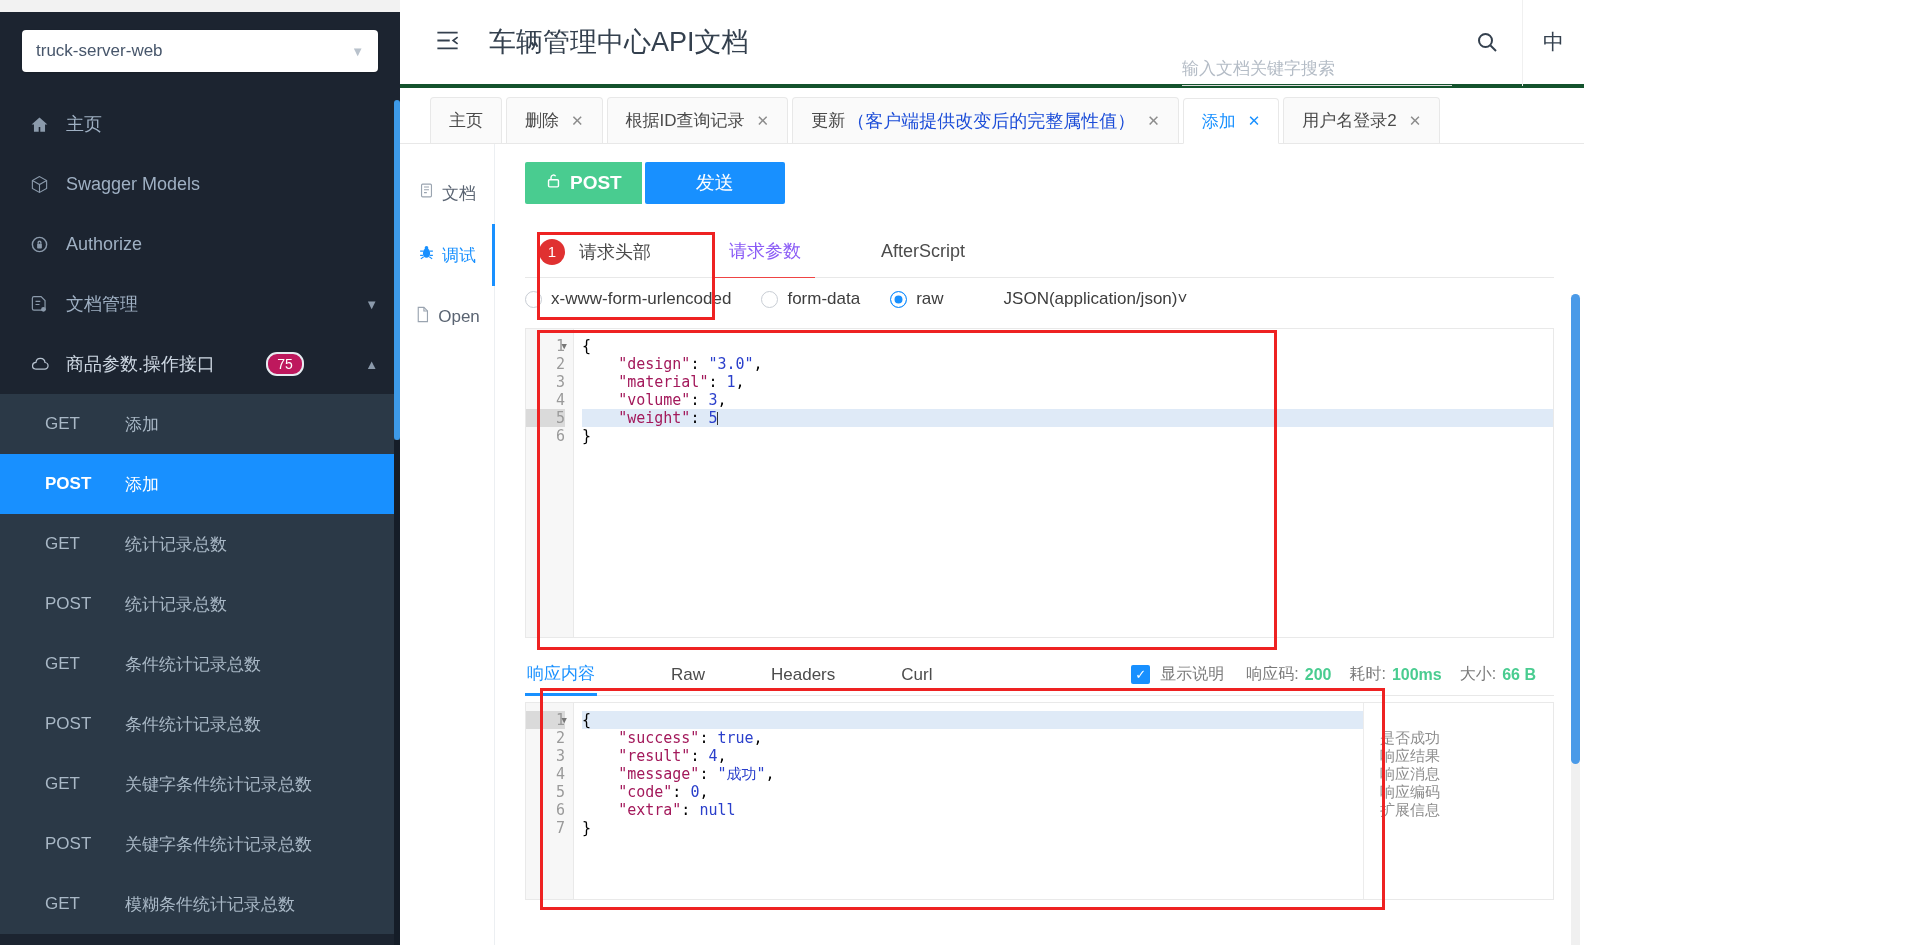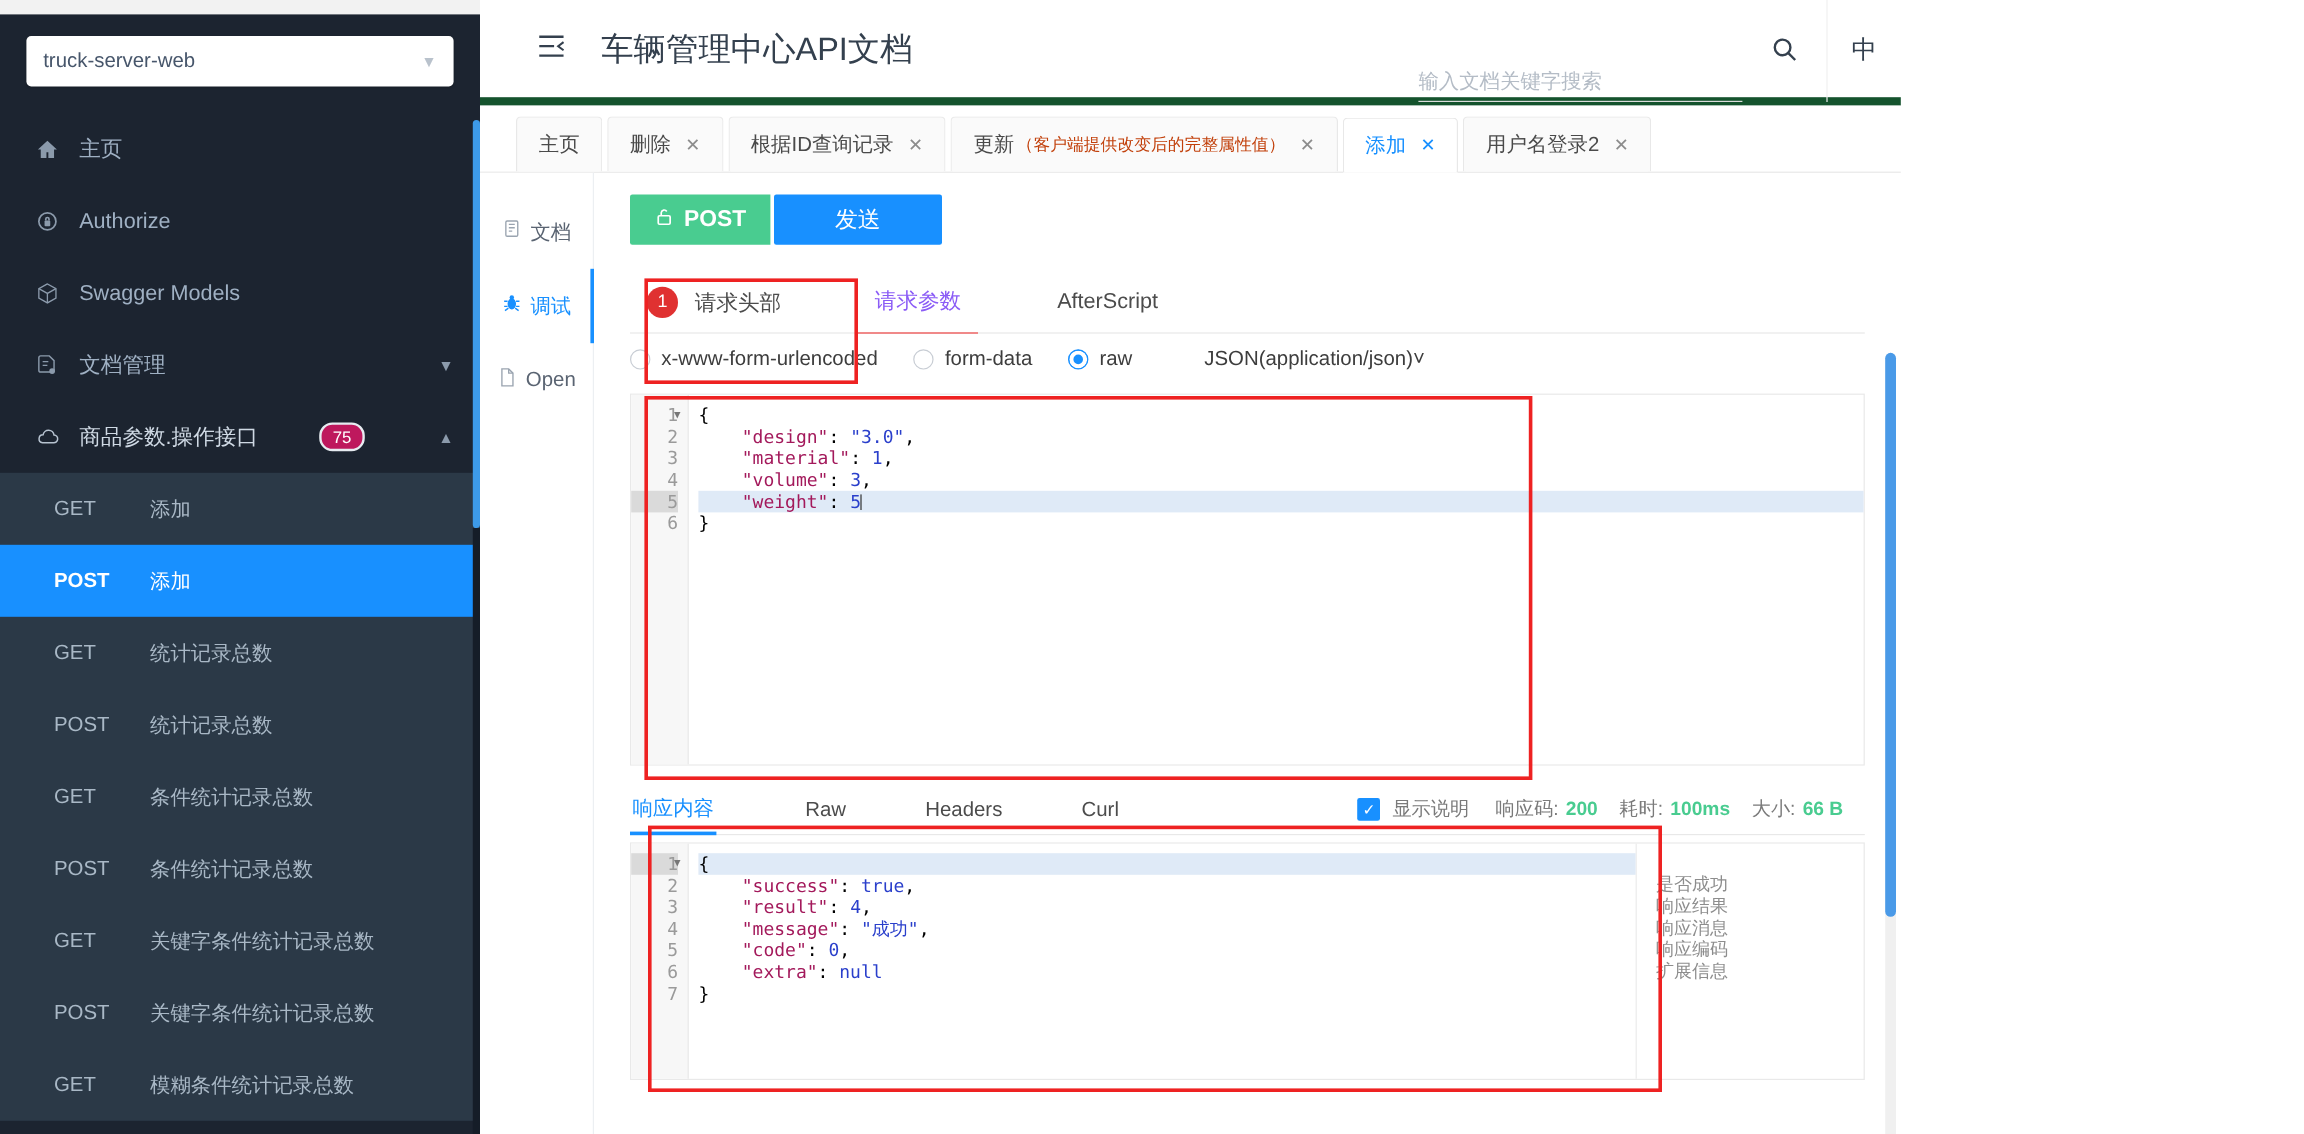"车辆管理中心API文档" .topbar { border-bottom: 7px solid #14532d -> 4px solid #14532d; padding: 0 0 0 46px -> 0 0 0 34px }
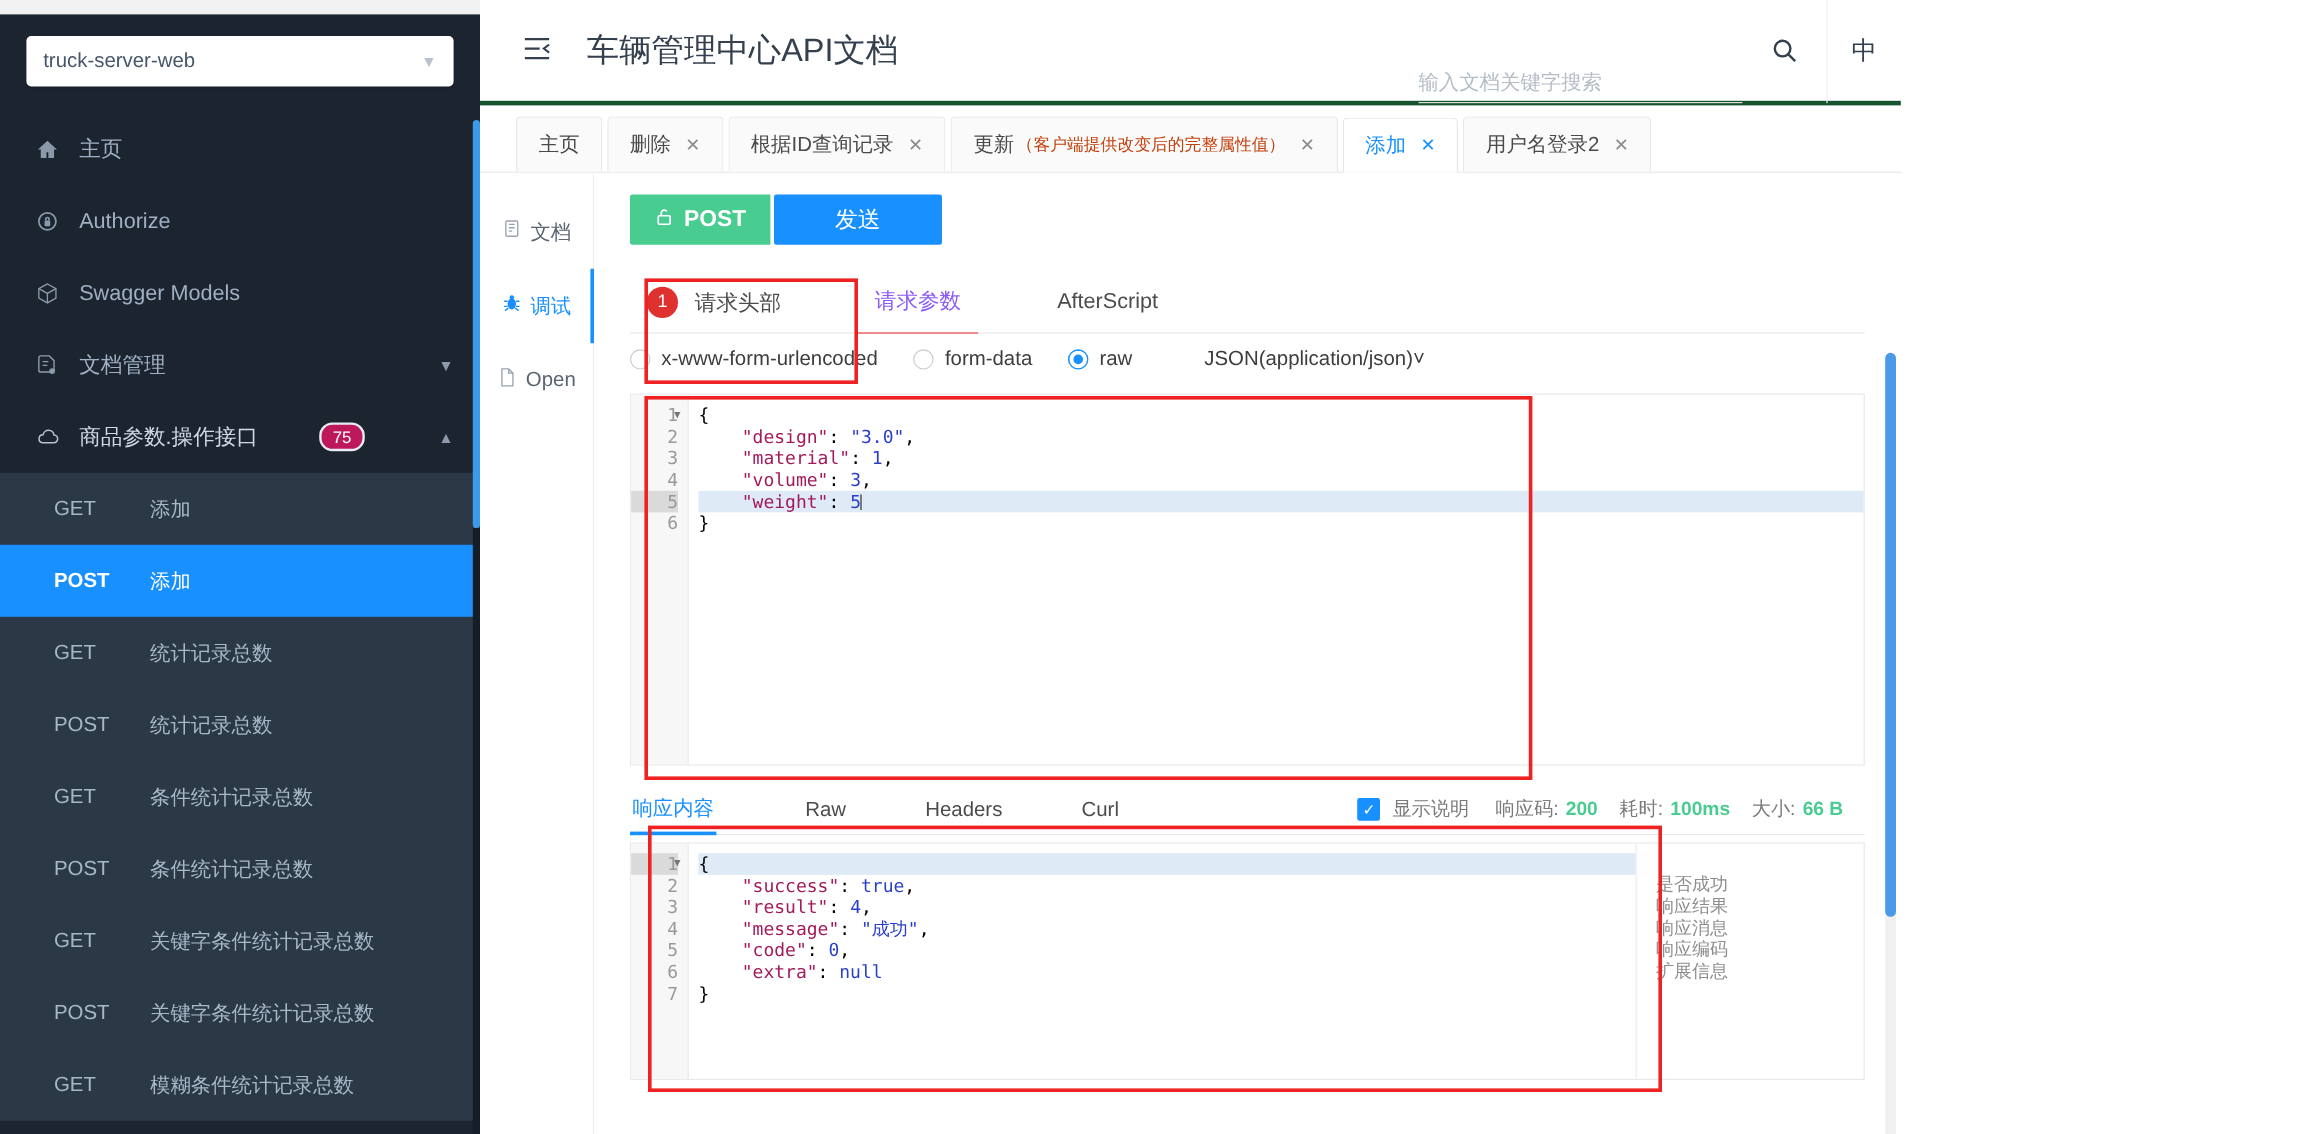"（客户端提供改变后的完整属性值）" .tab .sub { color: #c2410c -> #1d4ed8; font-size: 14px -> 18px }
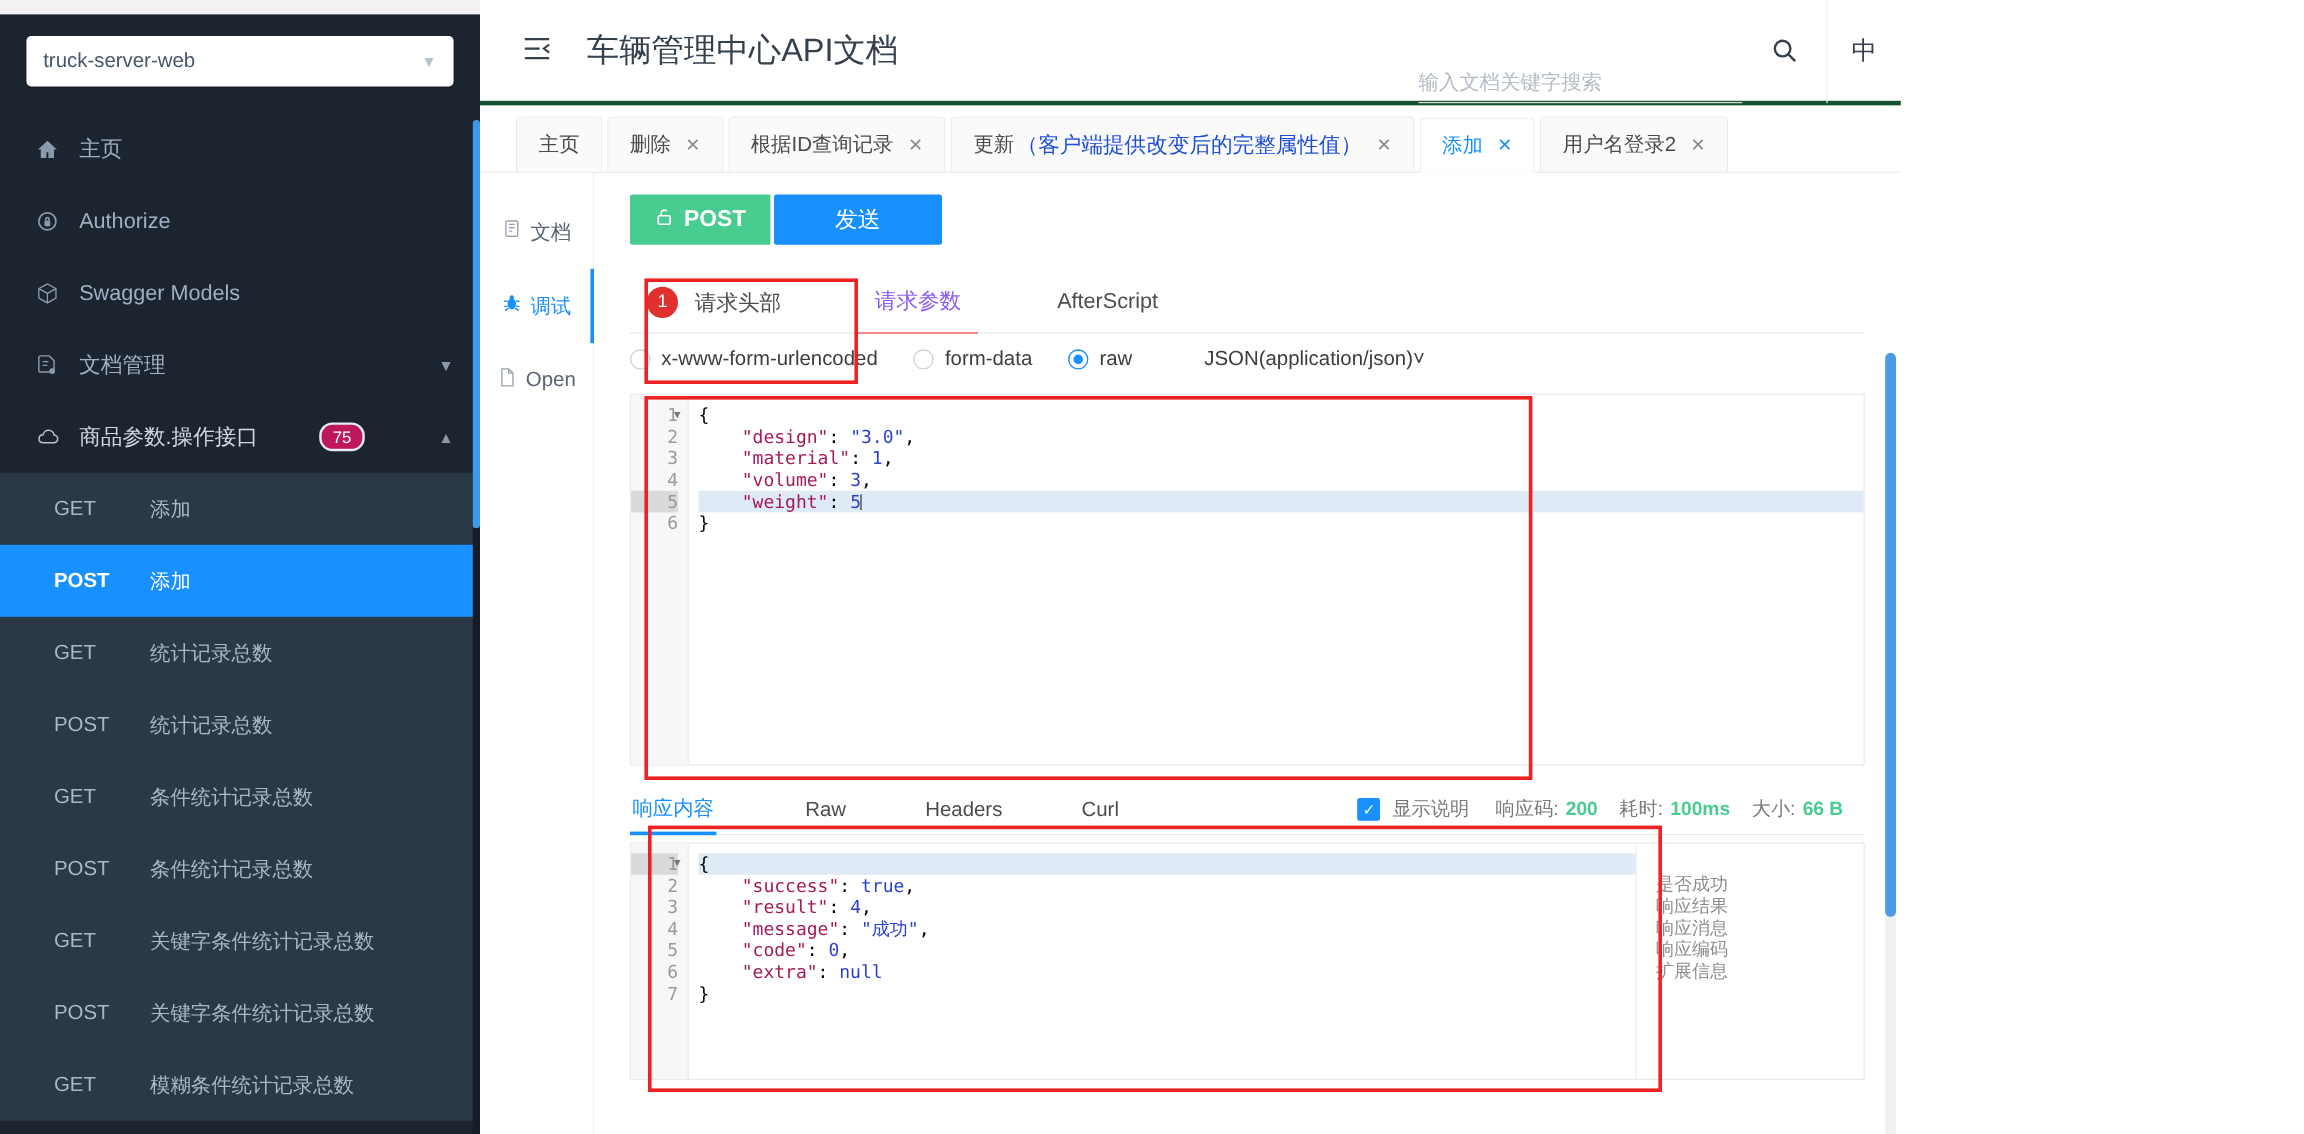"Authorize" div.nav-item { order: before "Swagger Models" -> after "Swagger Models" }
